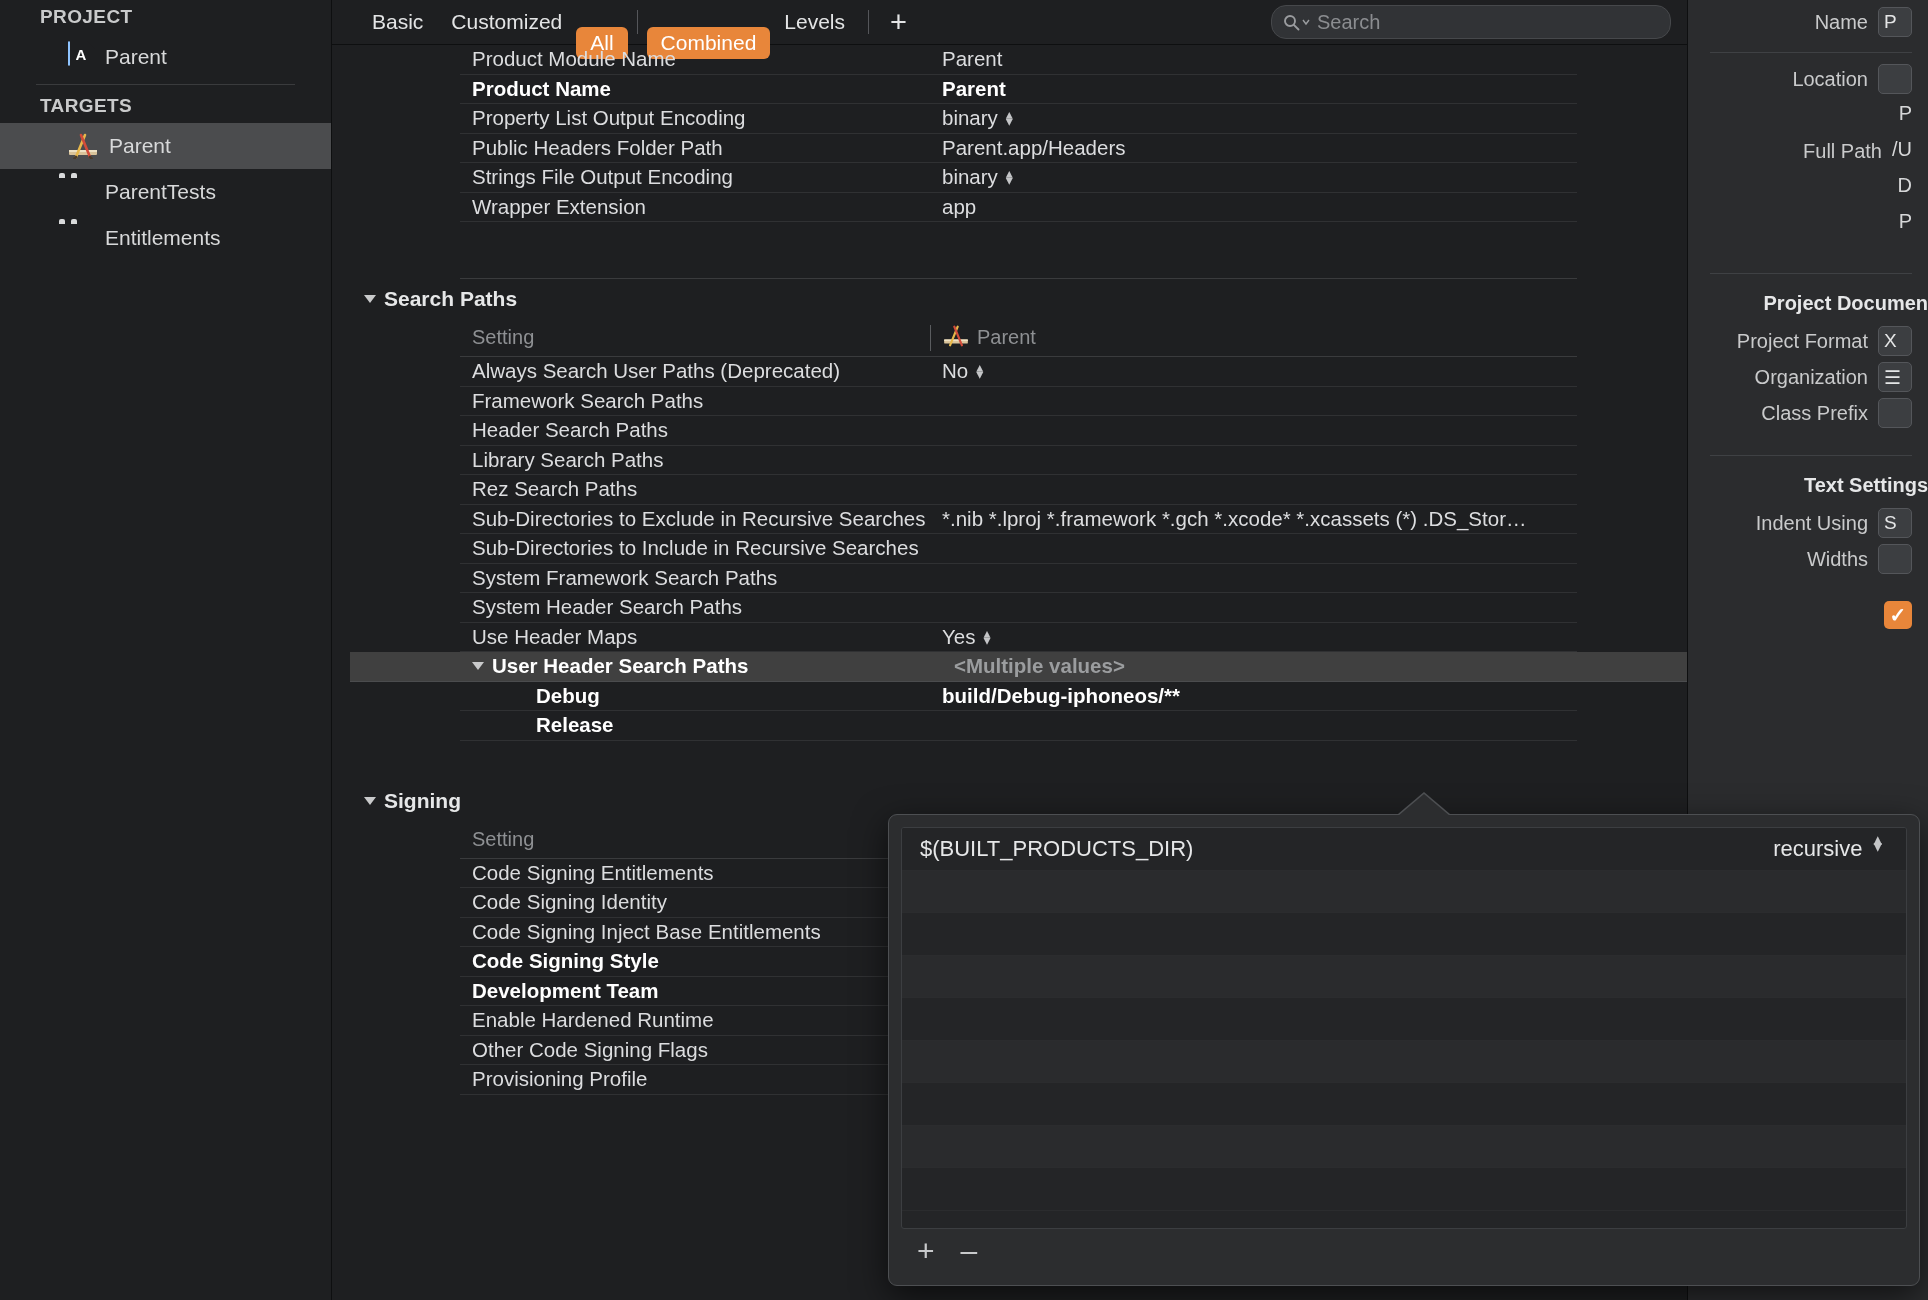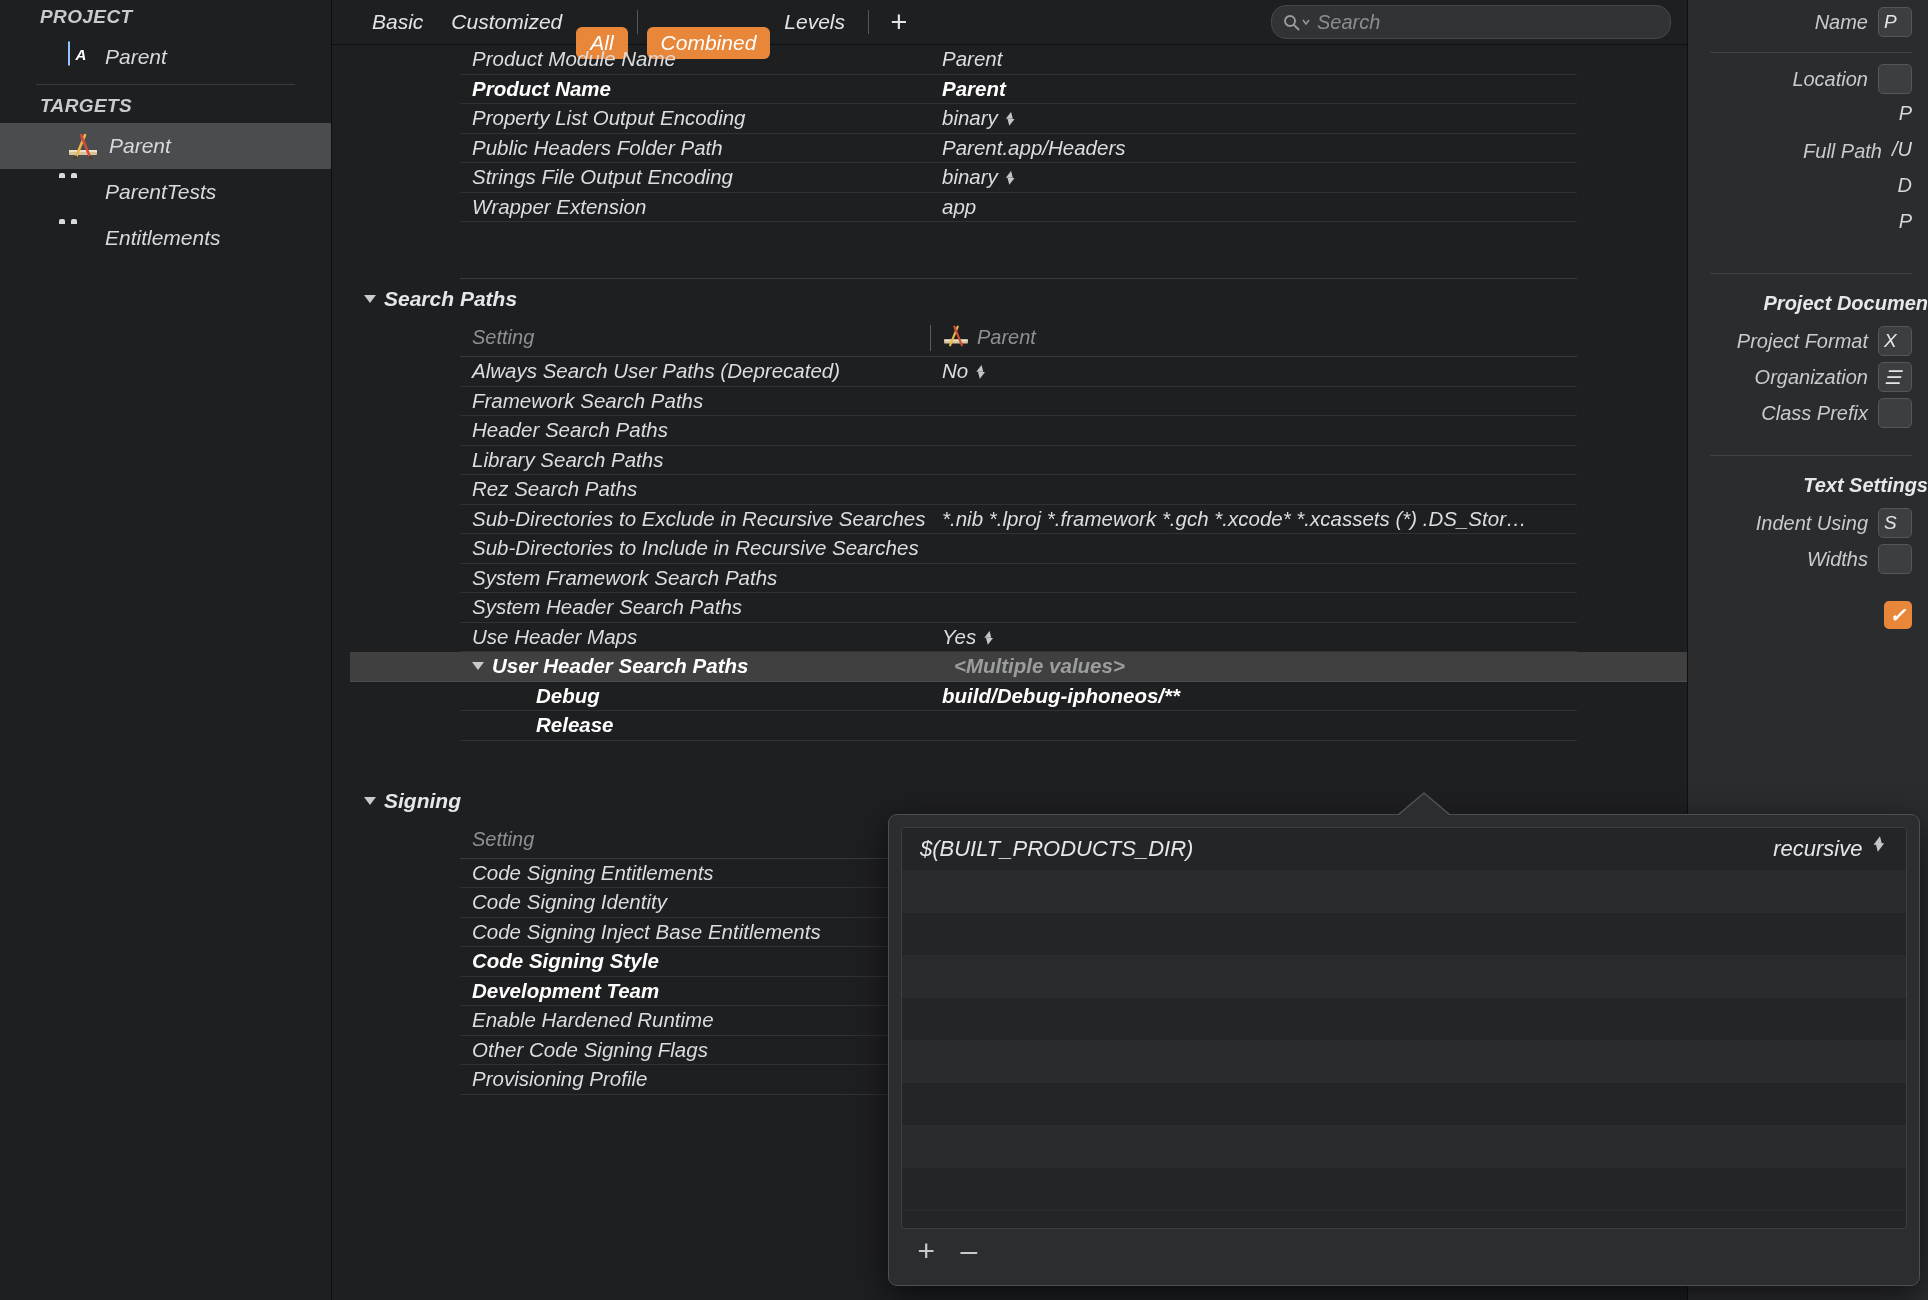"PROJECT" #app { font-style: italic -> none }
